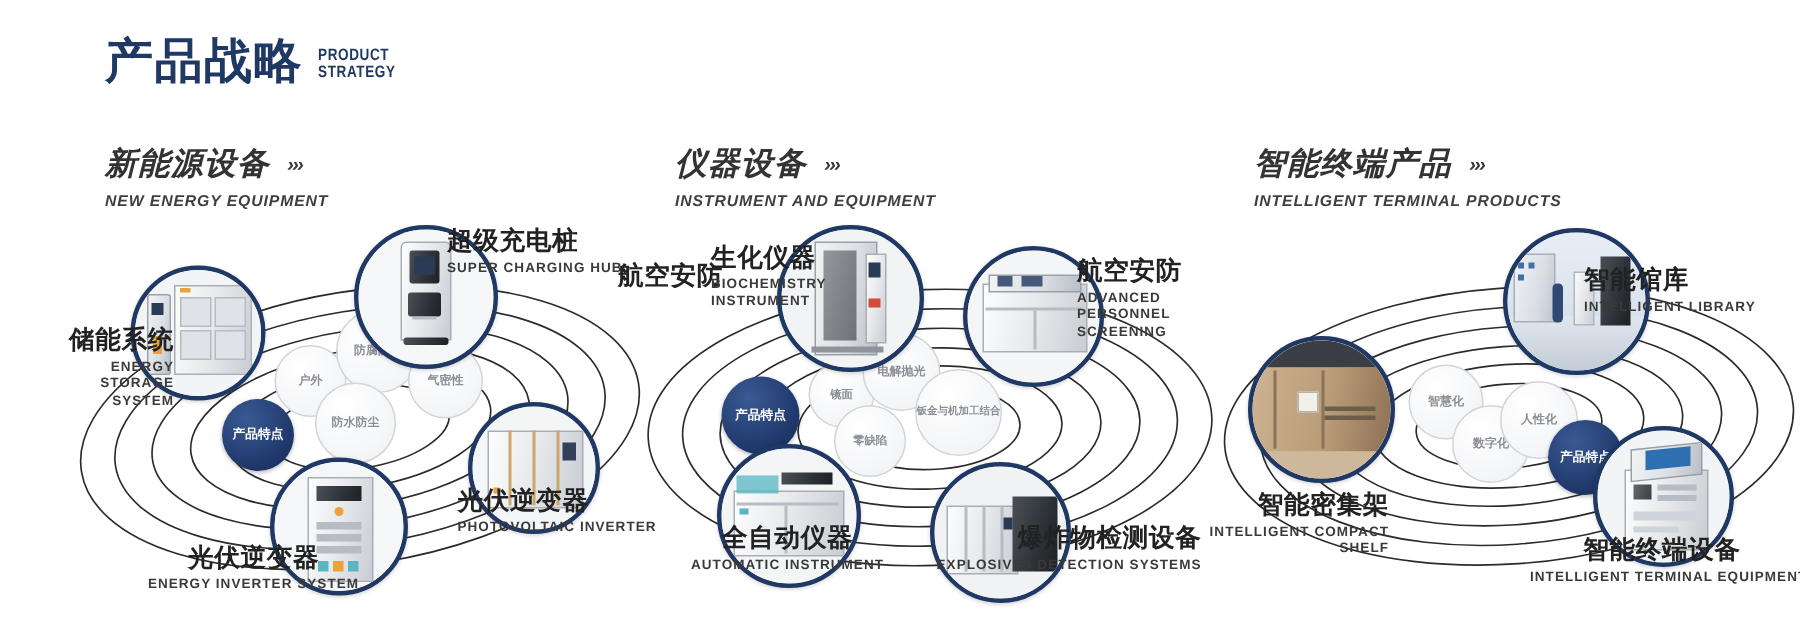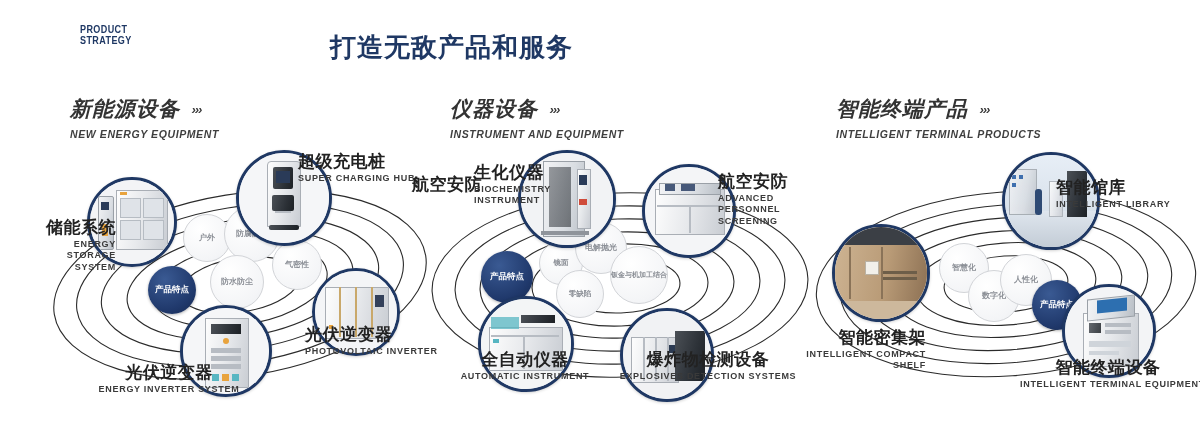"产品战略" div.title-cn { html: none -> <div>产品战略</div> }
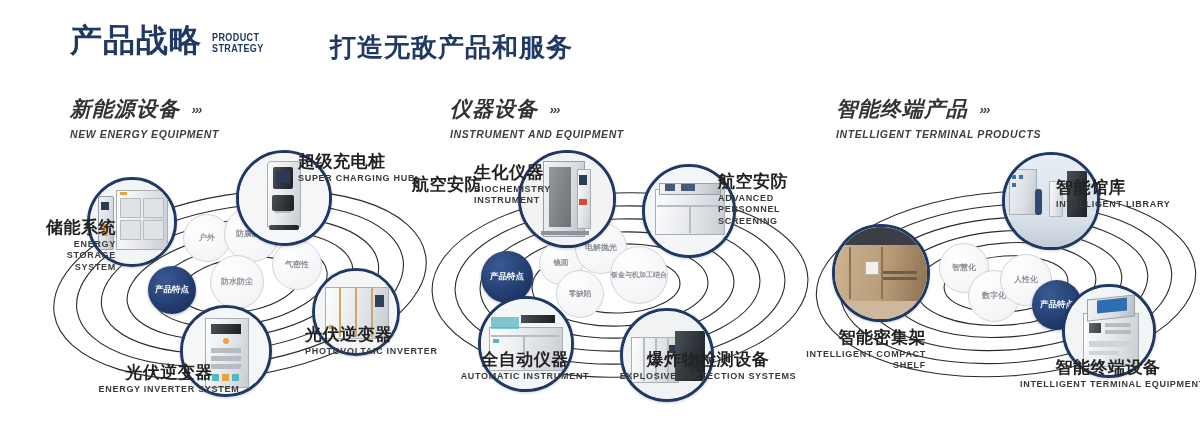"打造无敌产品和服务" div.title-sub { html: <div>打造无敌产品和服务</div> -> none }
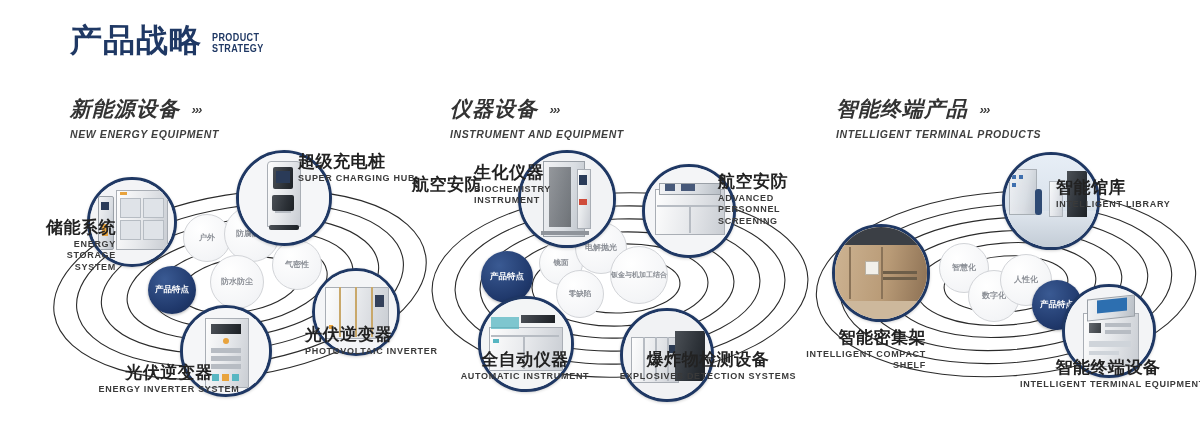"户外" div.bub { top: 54px -> 70px }
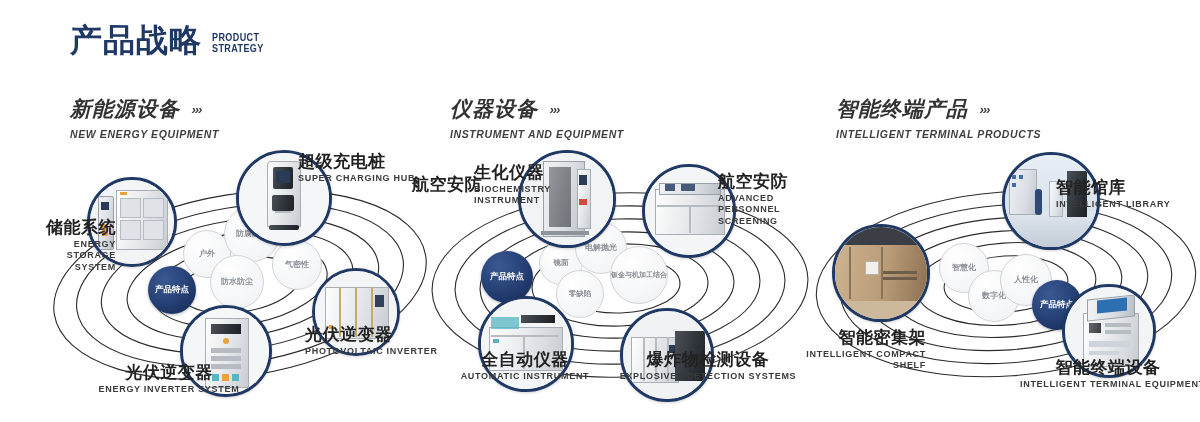"气密性" div.bub { top: 80px -> 69px }
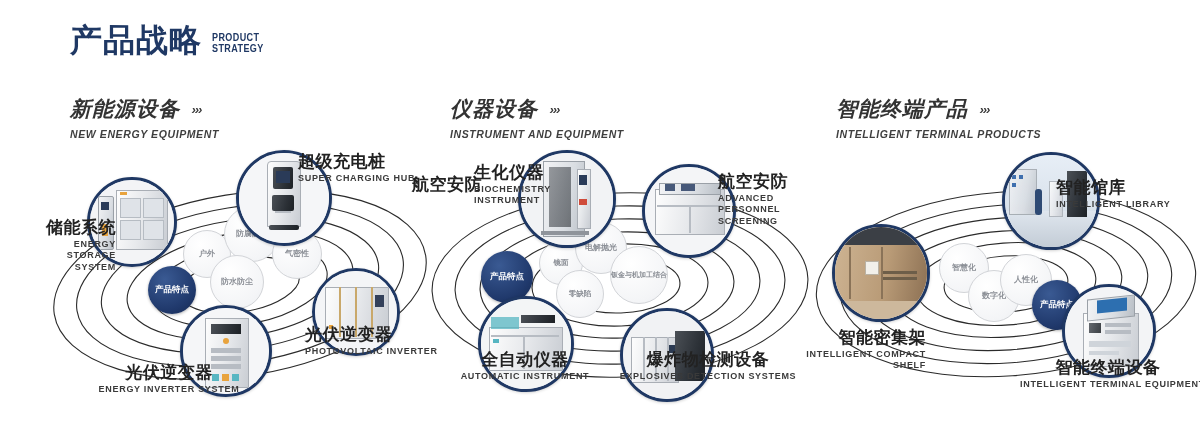"爆炸物检测设备" div.lab { text-align: none -> right }
